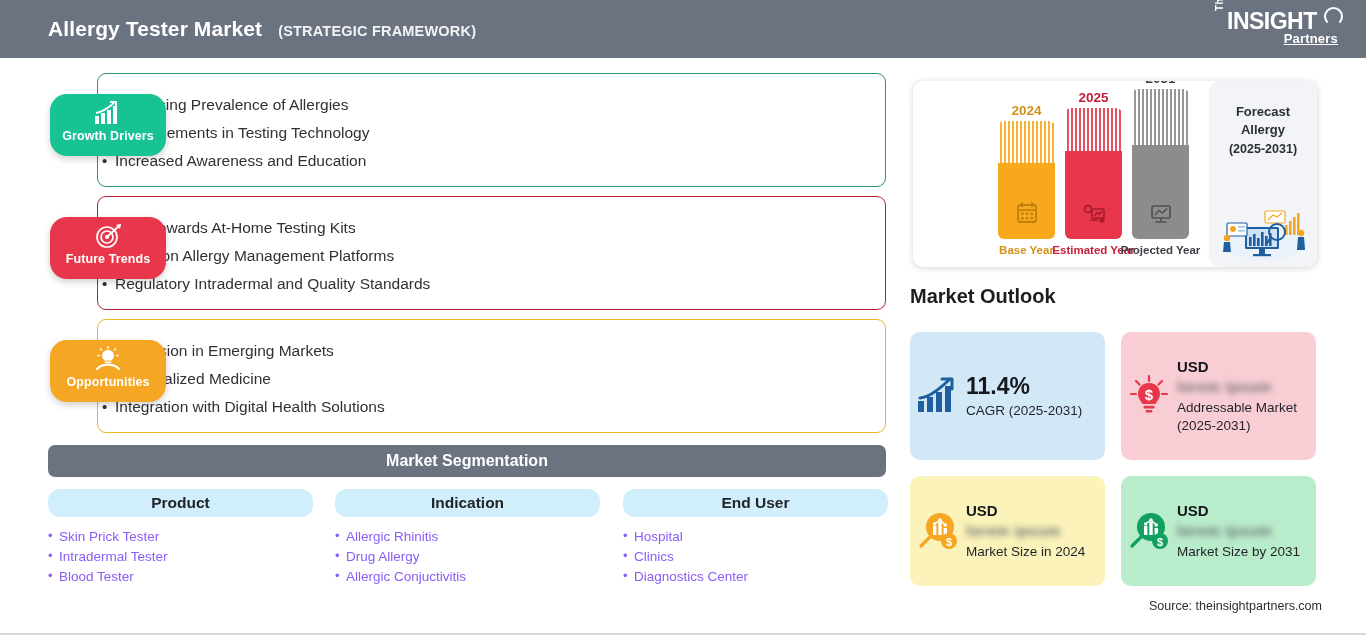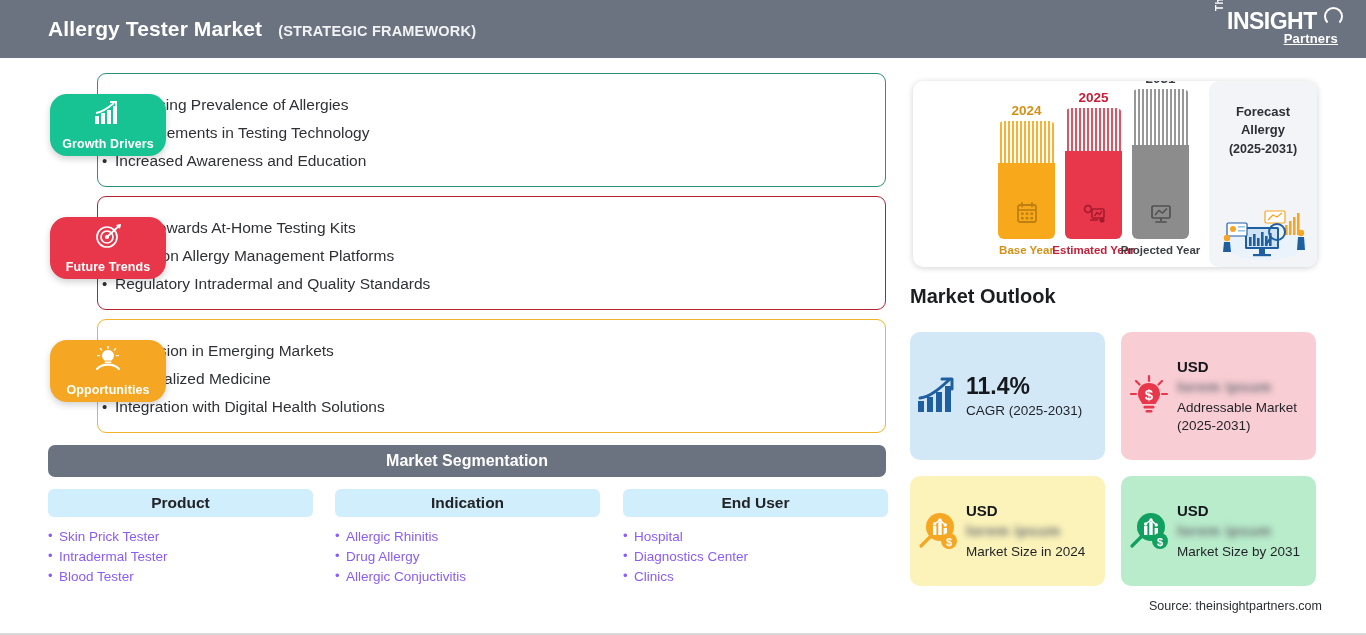"Growth Drivers" .badge { padding-bottom: 5px -> 13px }
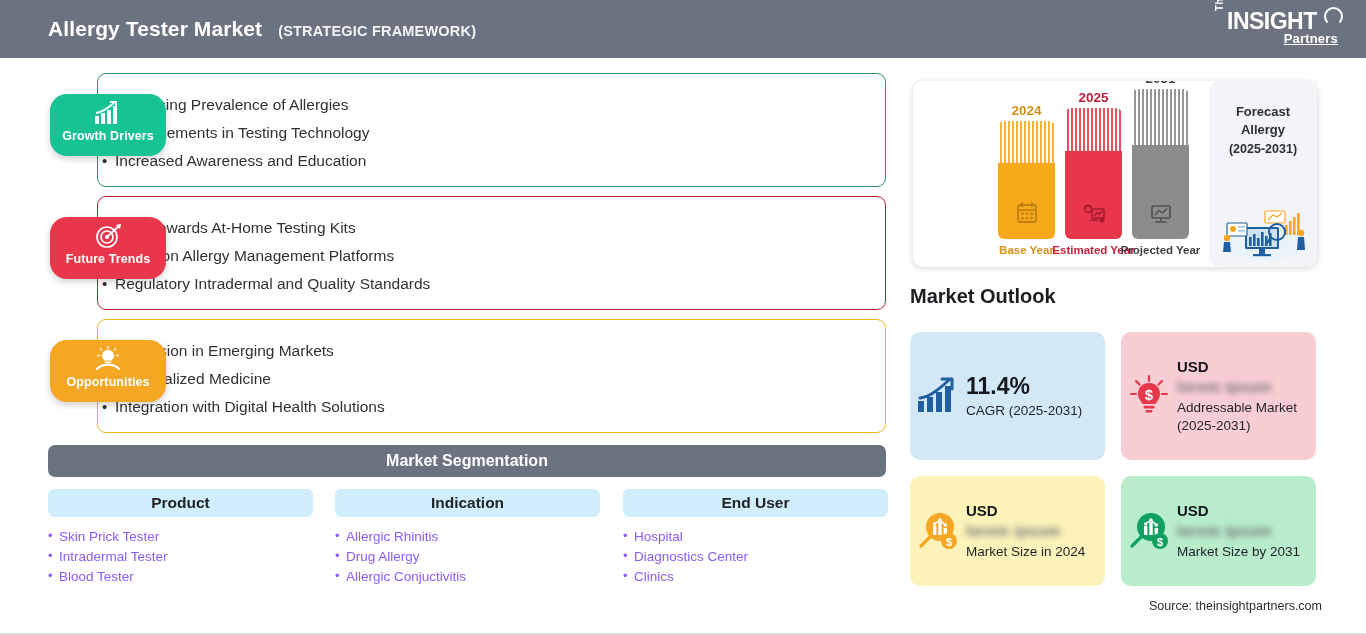"Product" .seg-col-head { border-radius: 6px -> 12px }
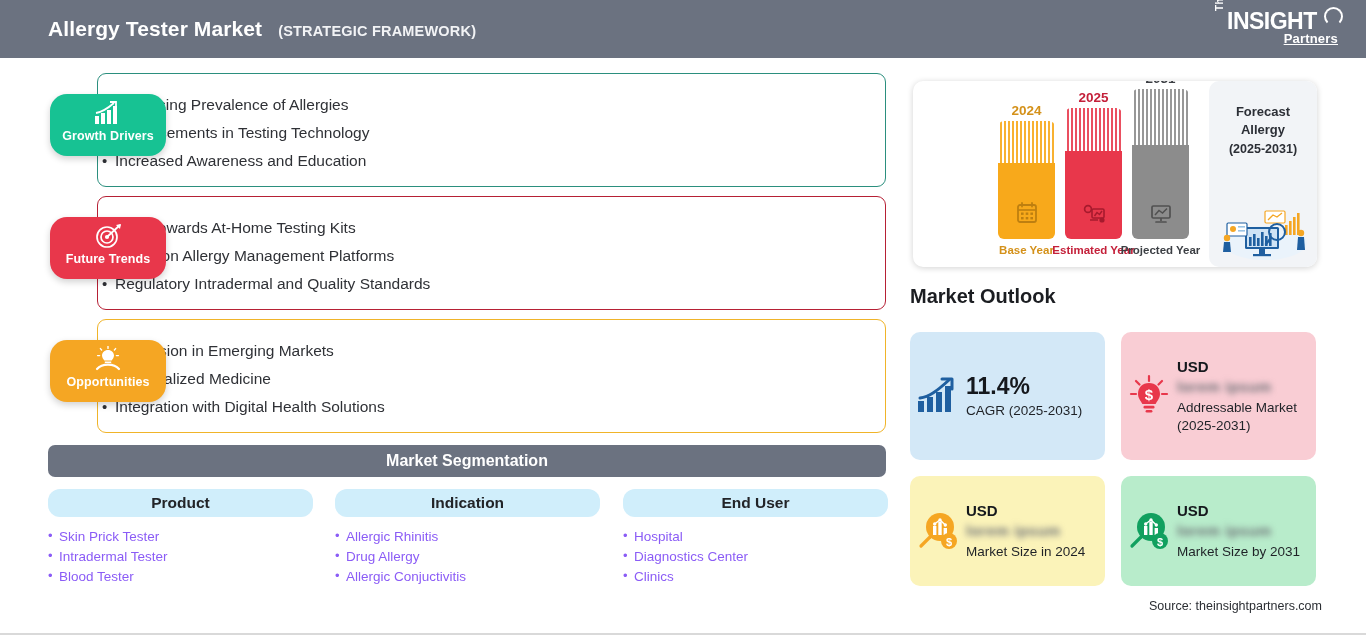"Diagnostics Center" li { order: before "Clinics" -> after "Clinics" }
